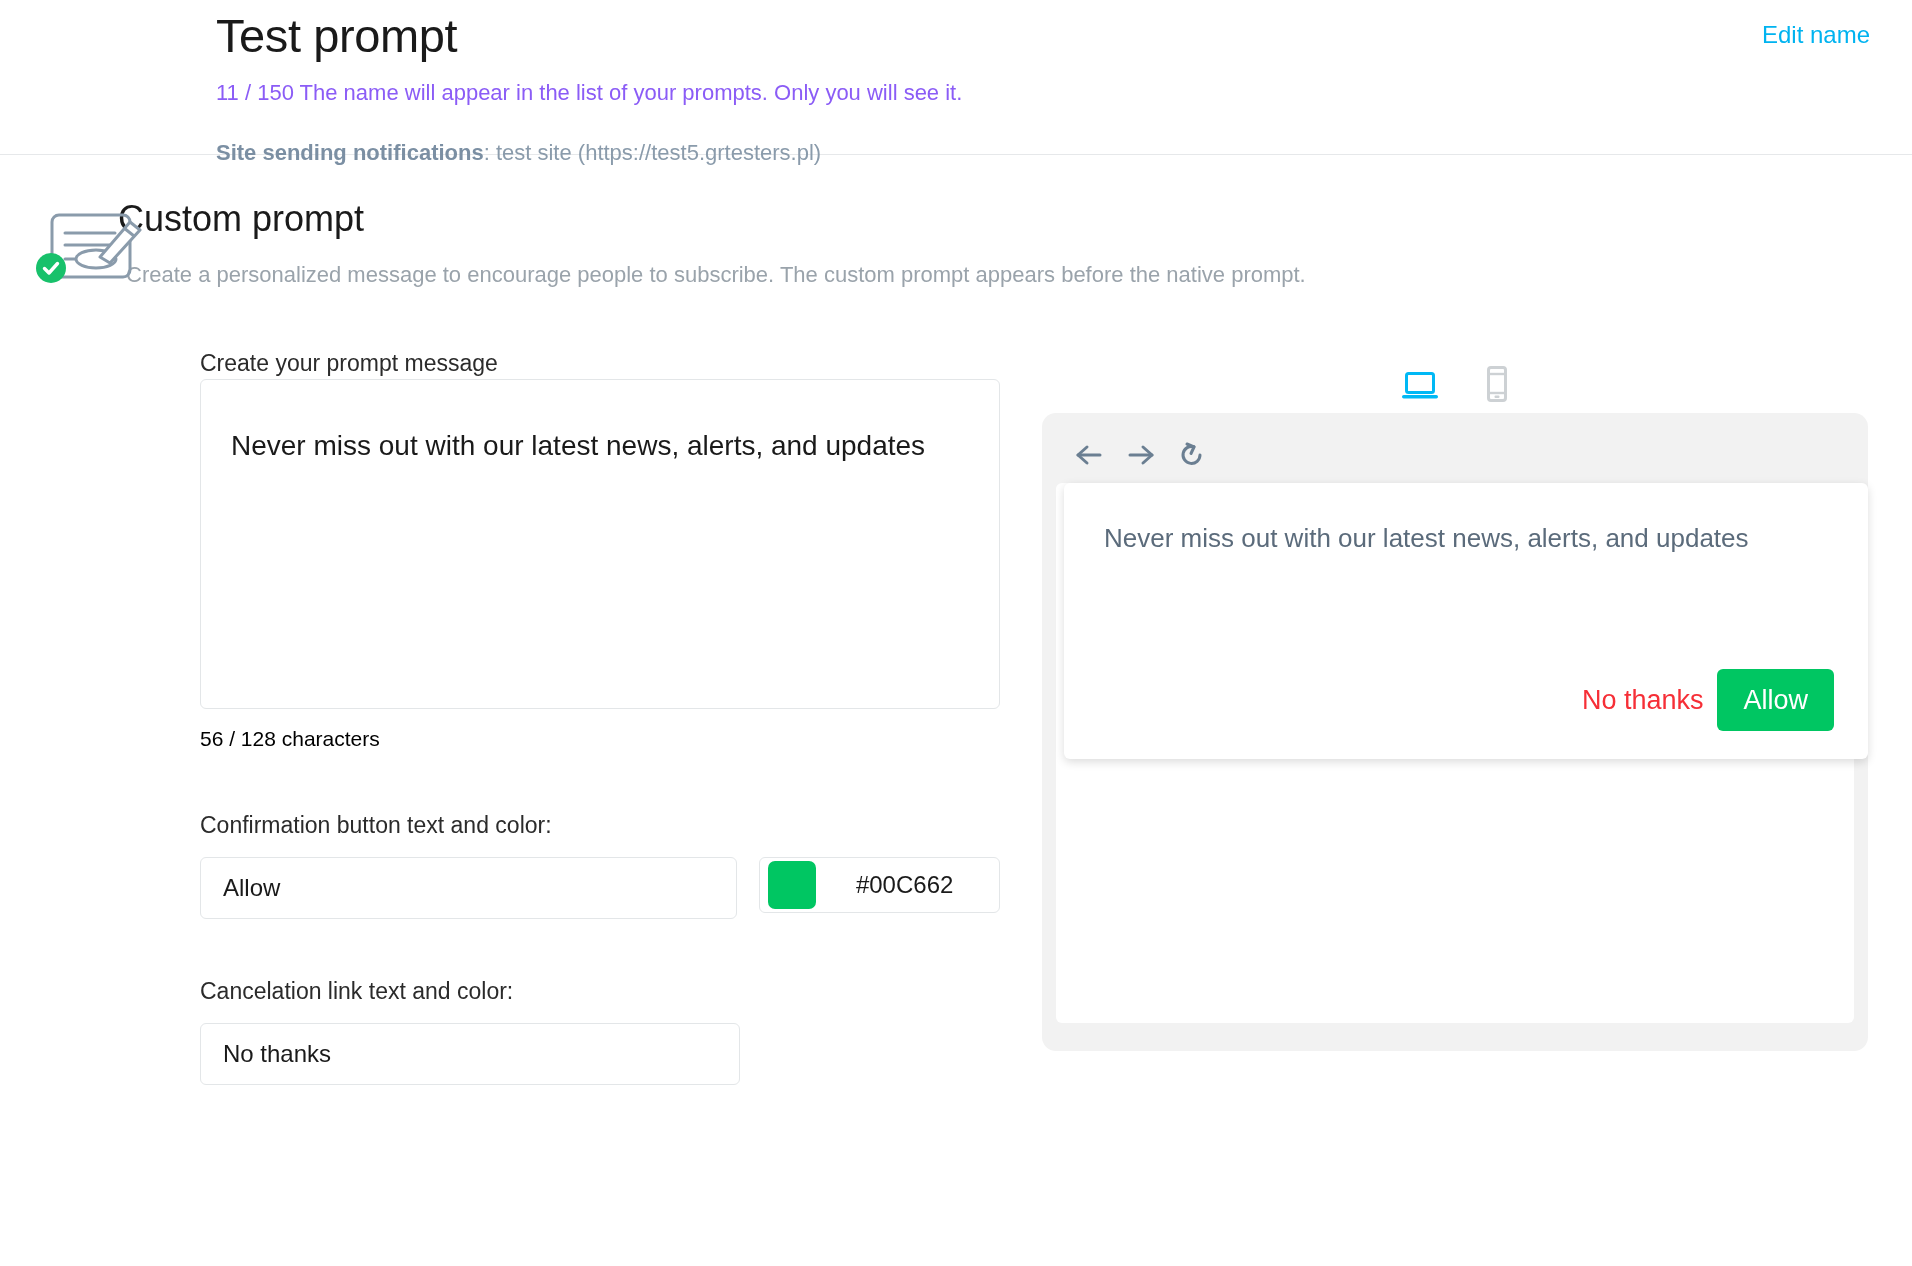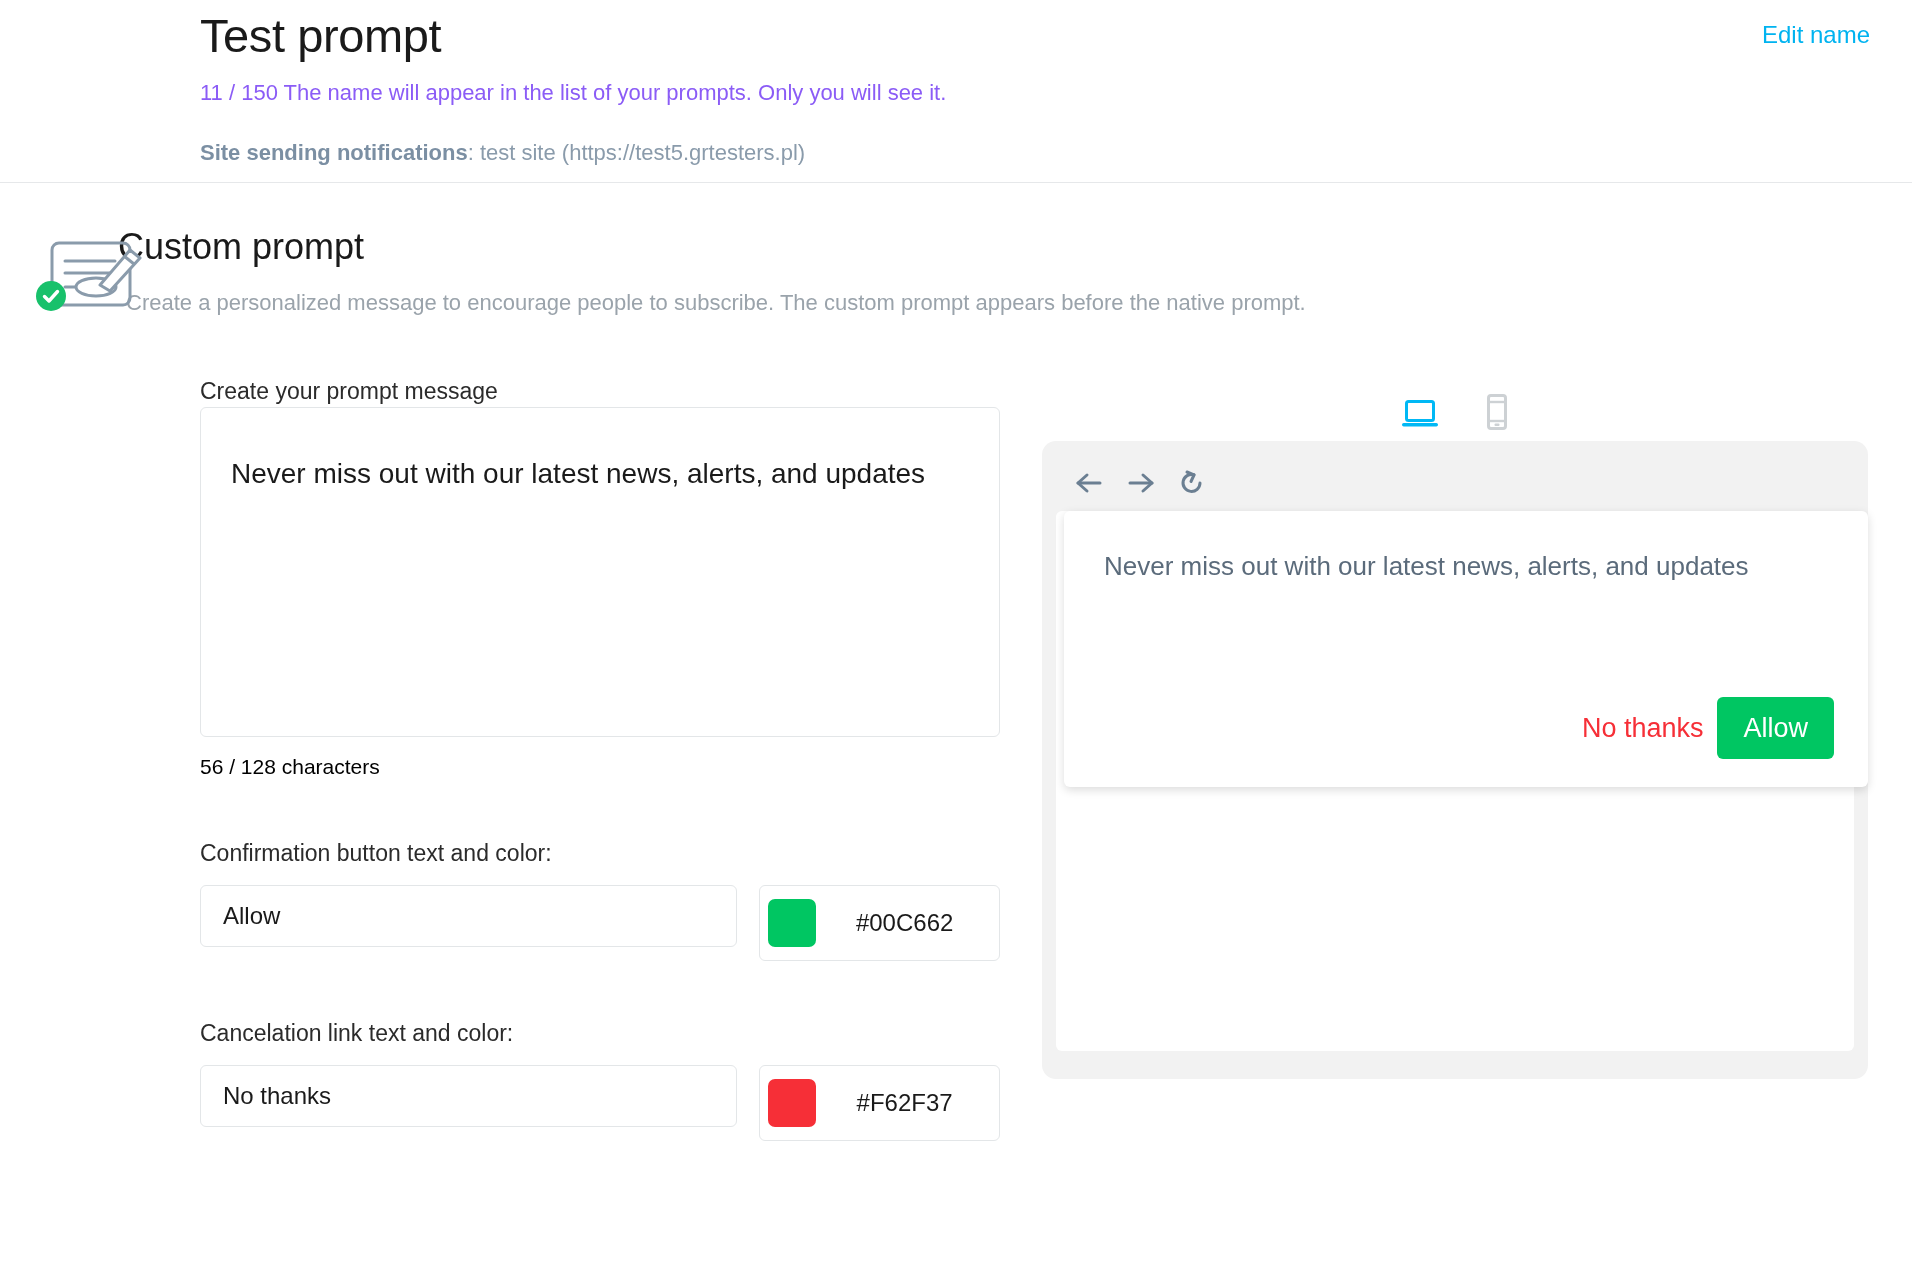"Test prompt" .header { height: 183px -> 155px; padding: 0 0 0 0 -> 0 0 0 16px }
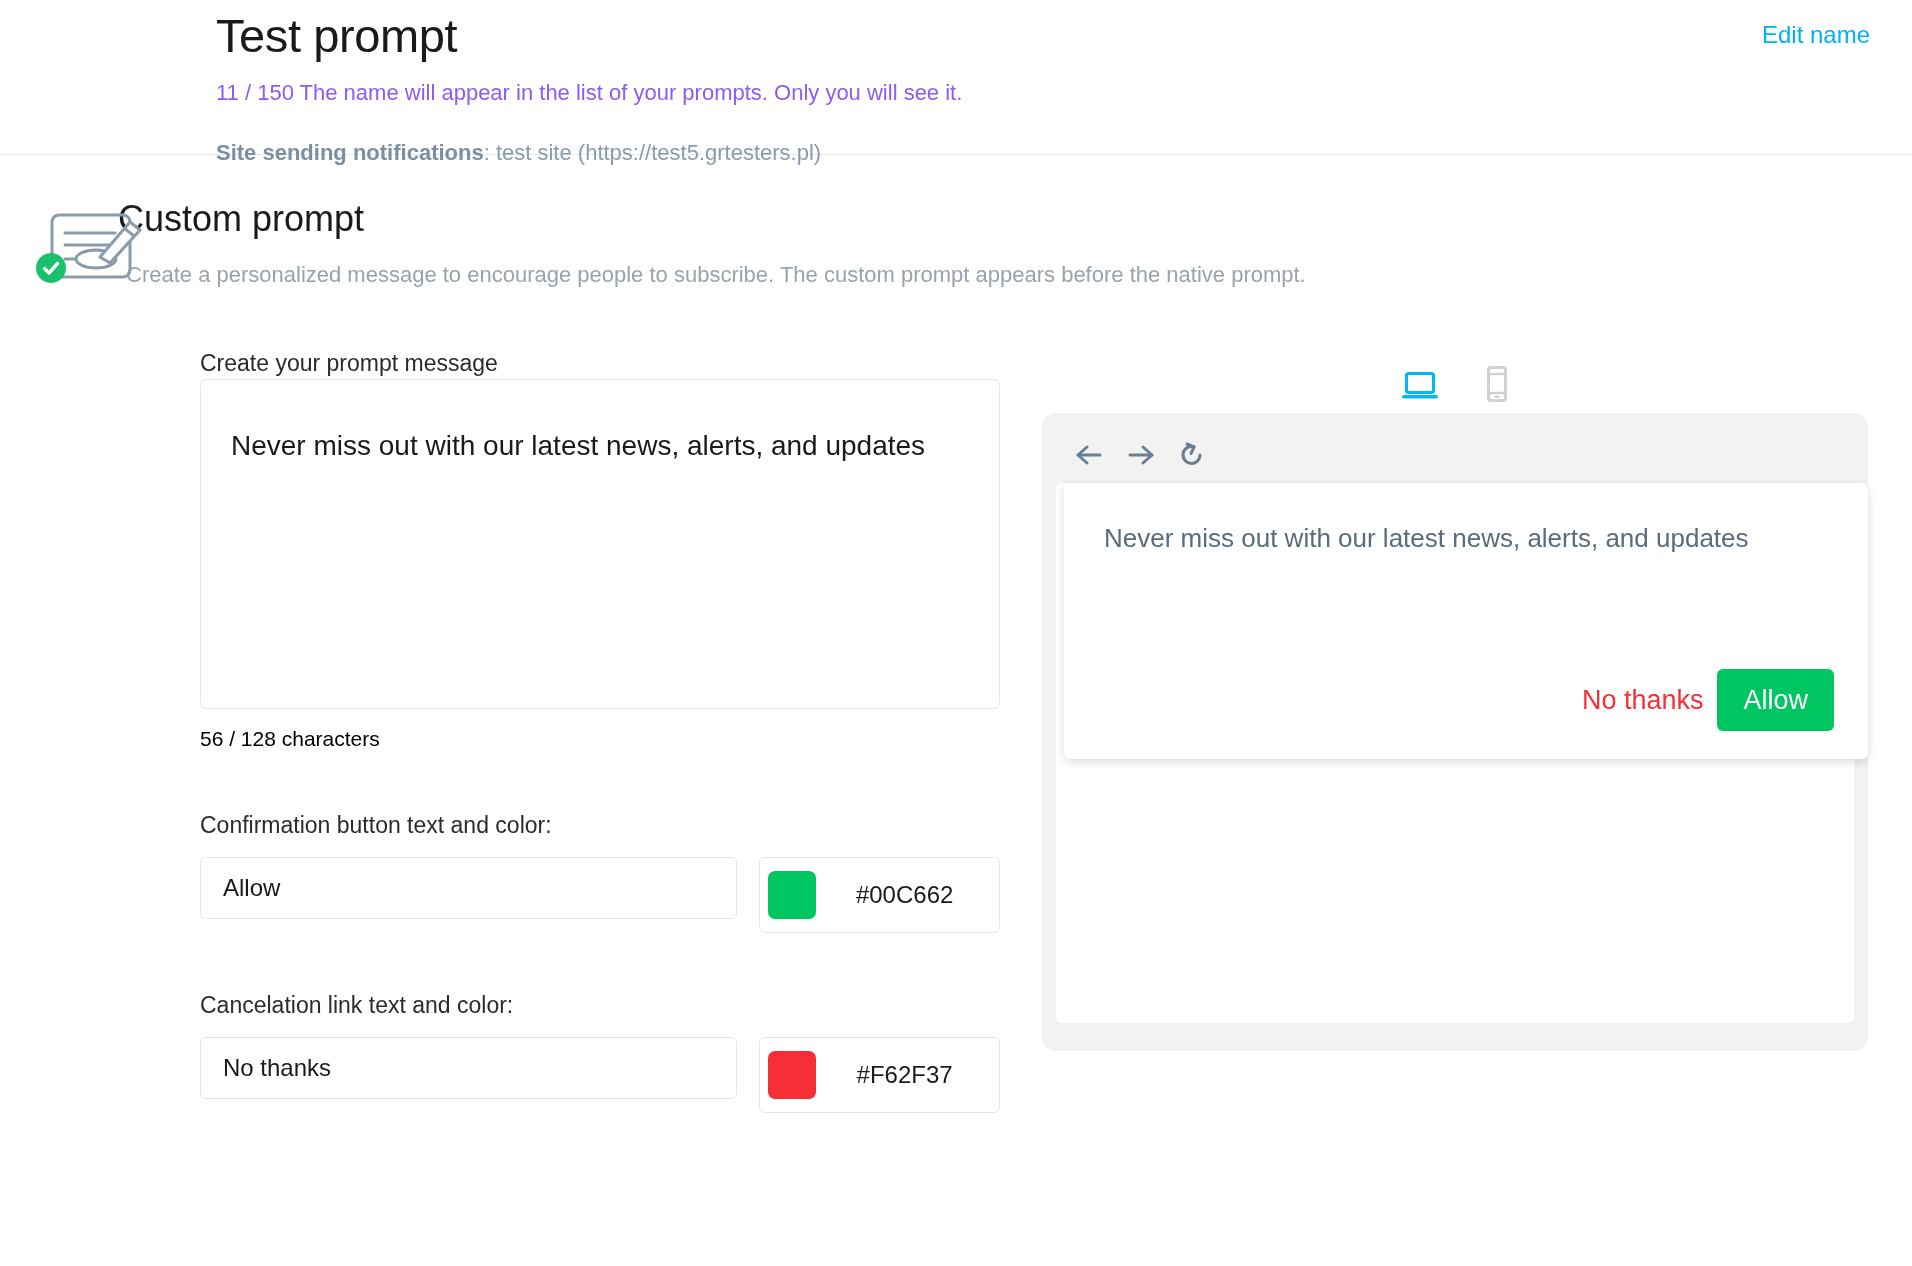"#00C662" .color-picker { height: 76px -> 56px }
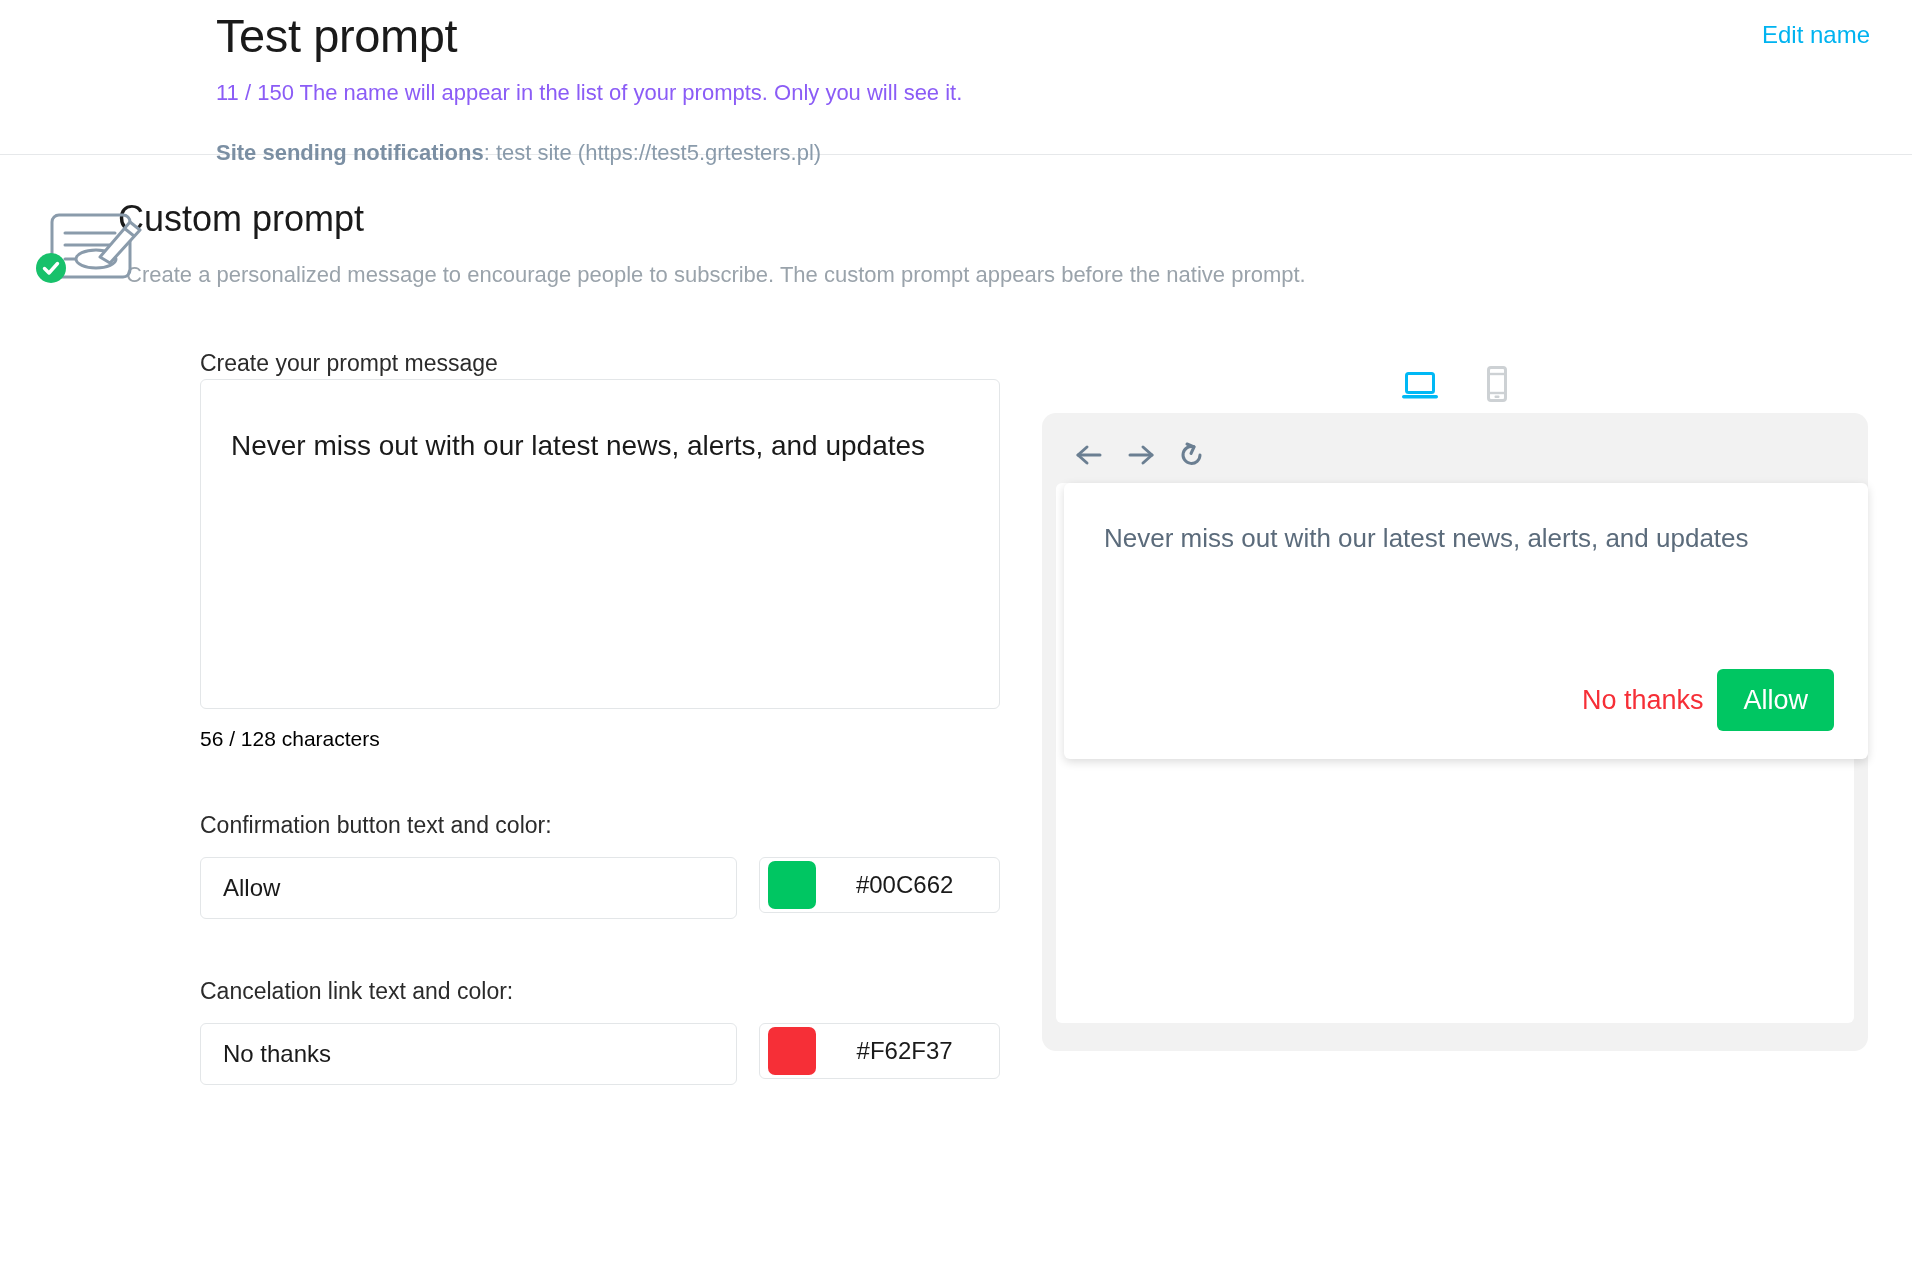"#F62F37" div.color-picker { html: <div> <span></span> <span>#F62F37</span> </div> -> none }
